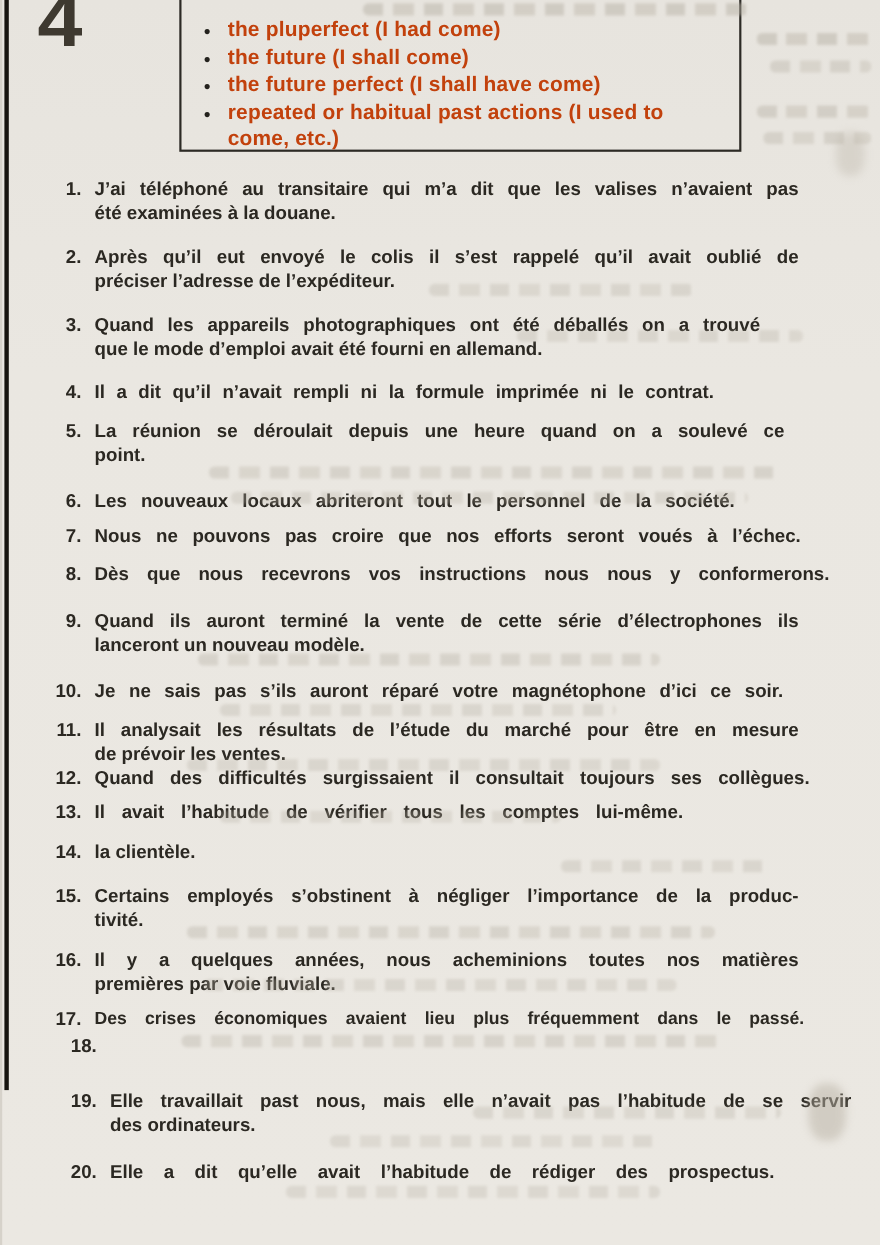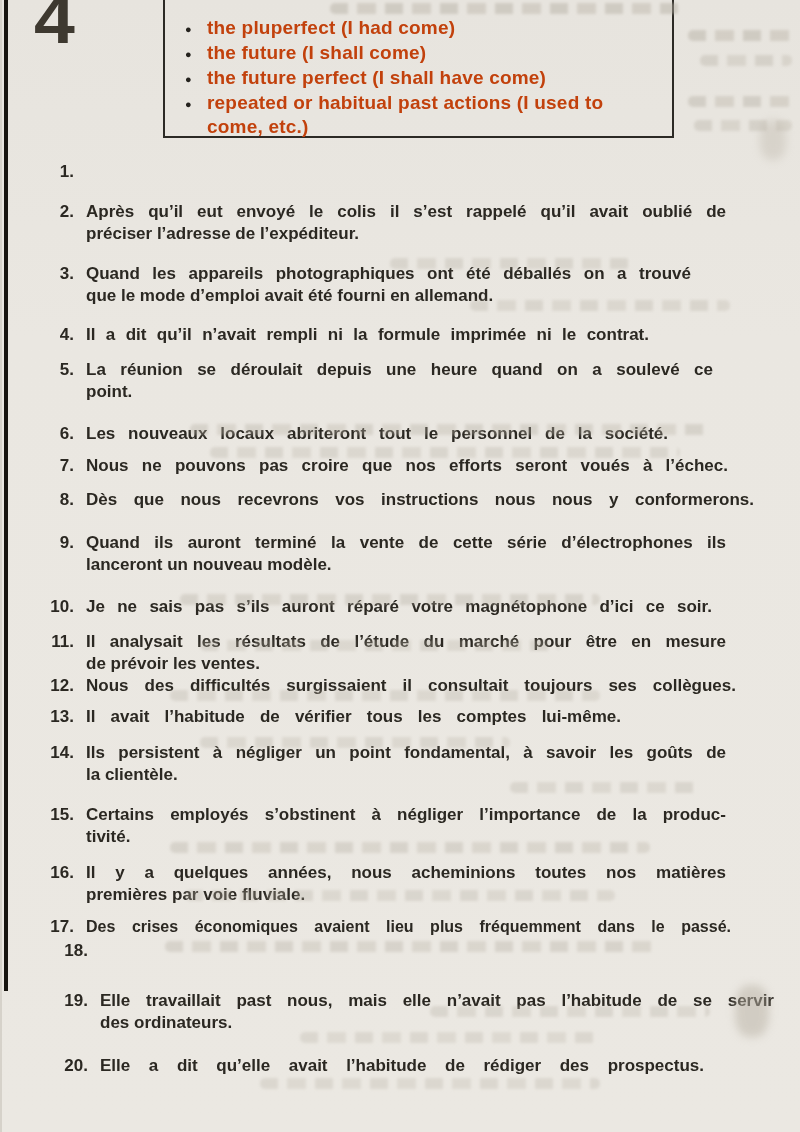"J’ai téléphoné au transitaire qui" div.txt { html: none -> <div> <div>J’ai téléphoné au transitaire qui m’a dit que les valises n’avaient pas</div> <div>été examinées à la douane.</div> </div> }
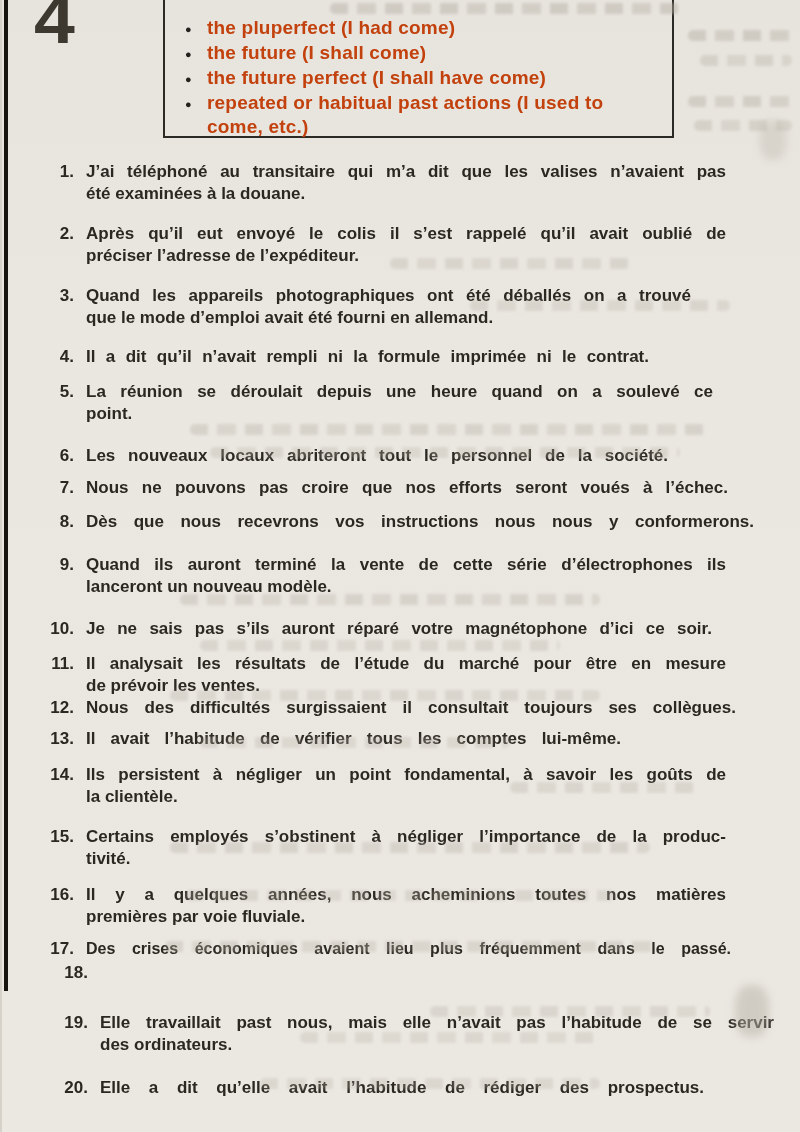"Nous des difficultés surgissaient il" div.line { text: Nous -> Quand }
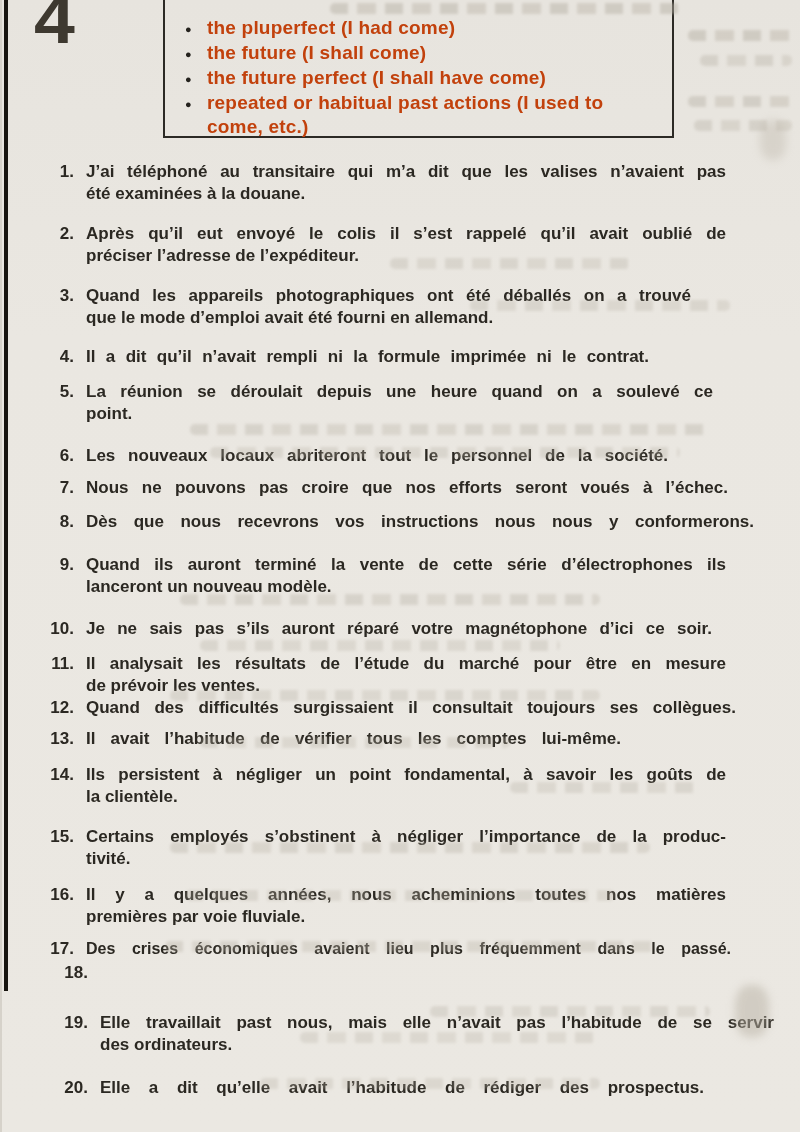"Ils persistent à négliger un" div.line { html: <div>Ils persistent à négliger un point fondamental, à savoir les goûts de</div> -> none }
